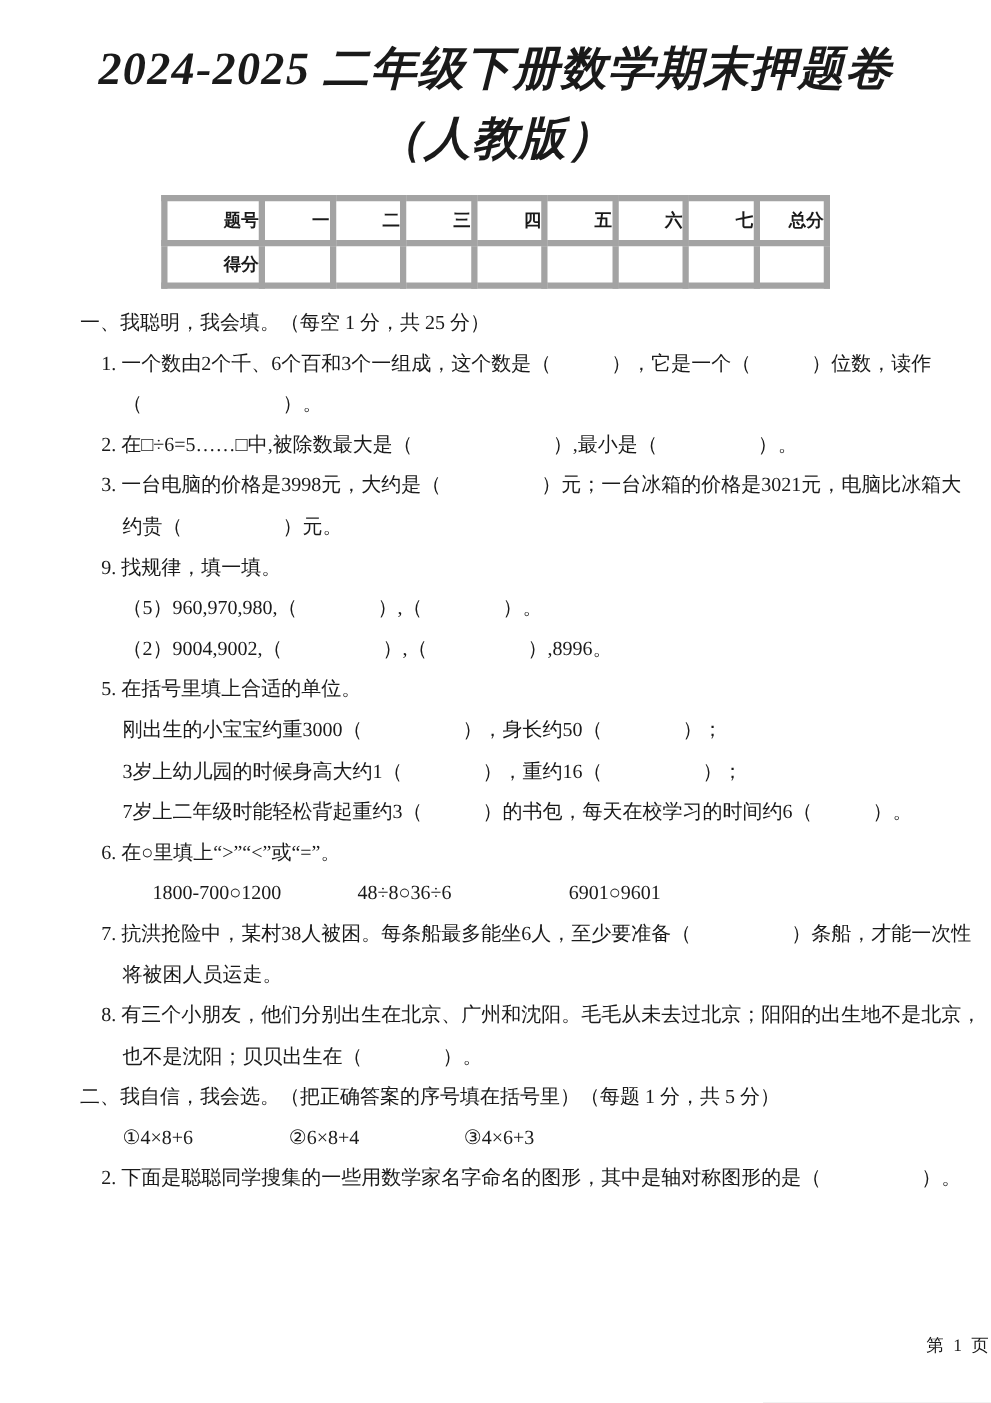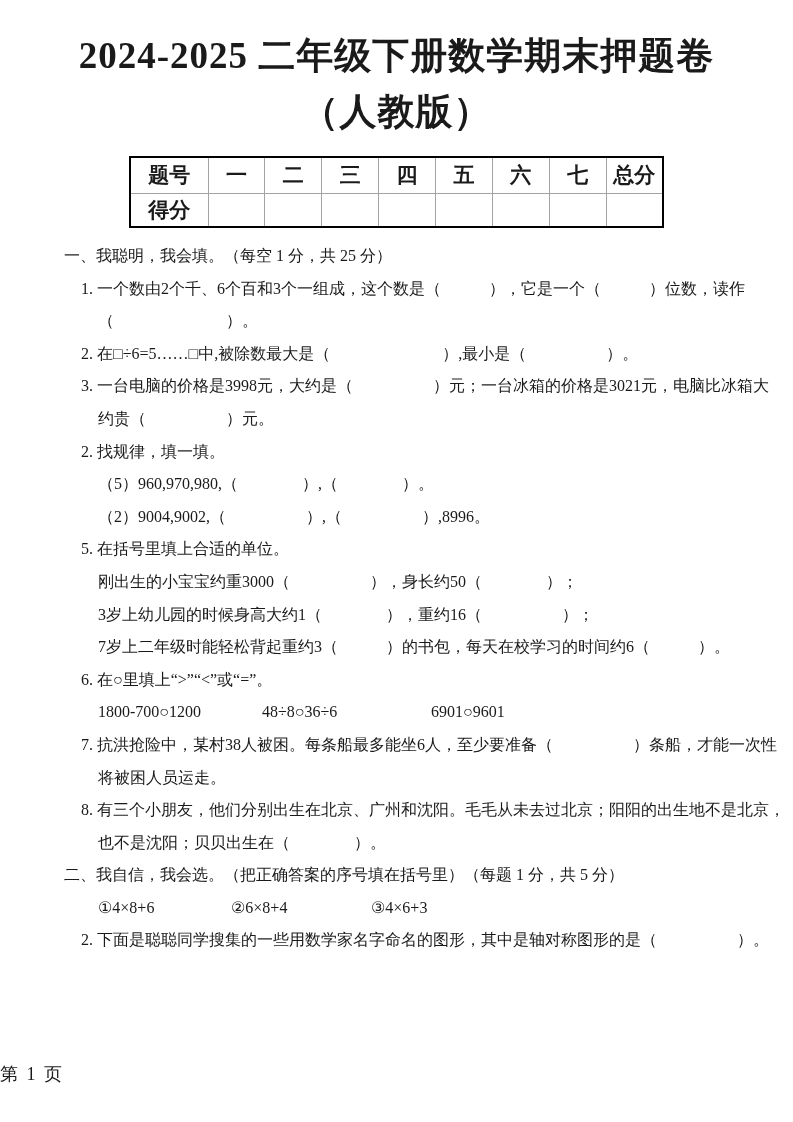"2024-2025 二年级下册数学期末押题卷" .title .tline { font-style: none -> italic }
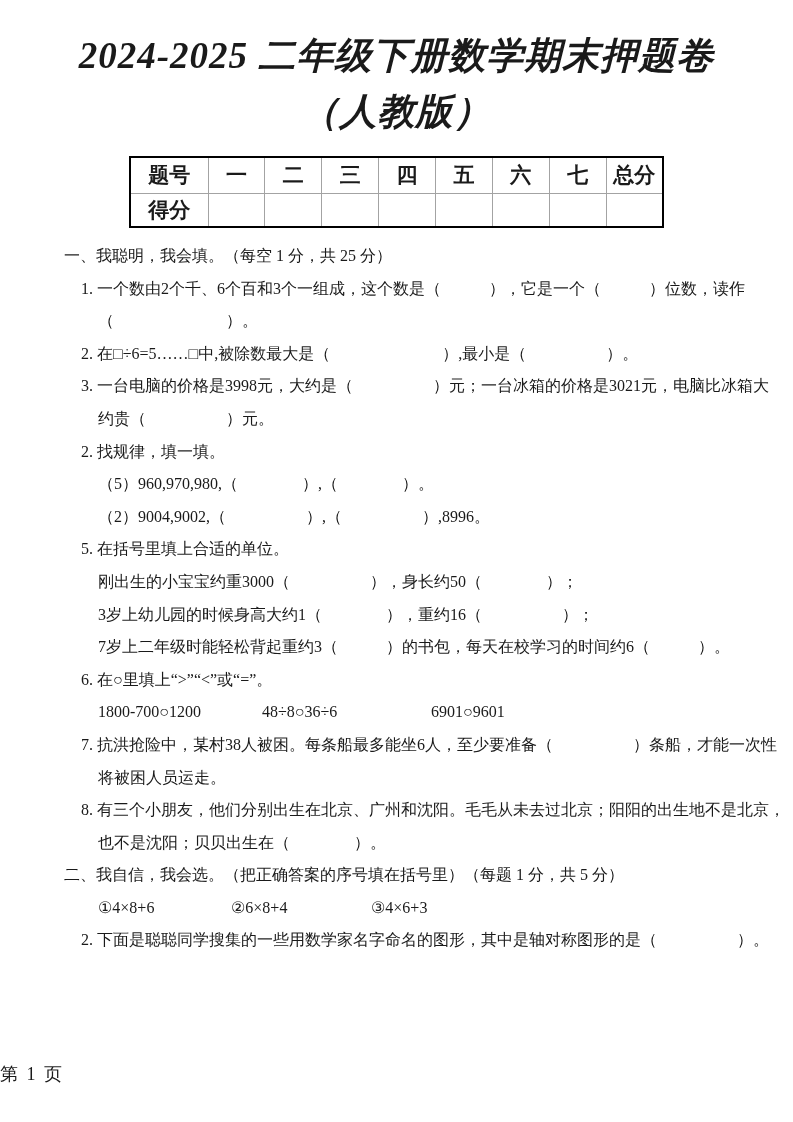"题号" .score-table td { border: 1px solid #a3a3a3 -> 5px solid #a3a3a3; font-size: 21px -> 14px; text-align: center -> right }
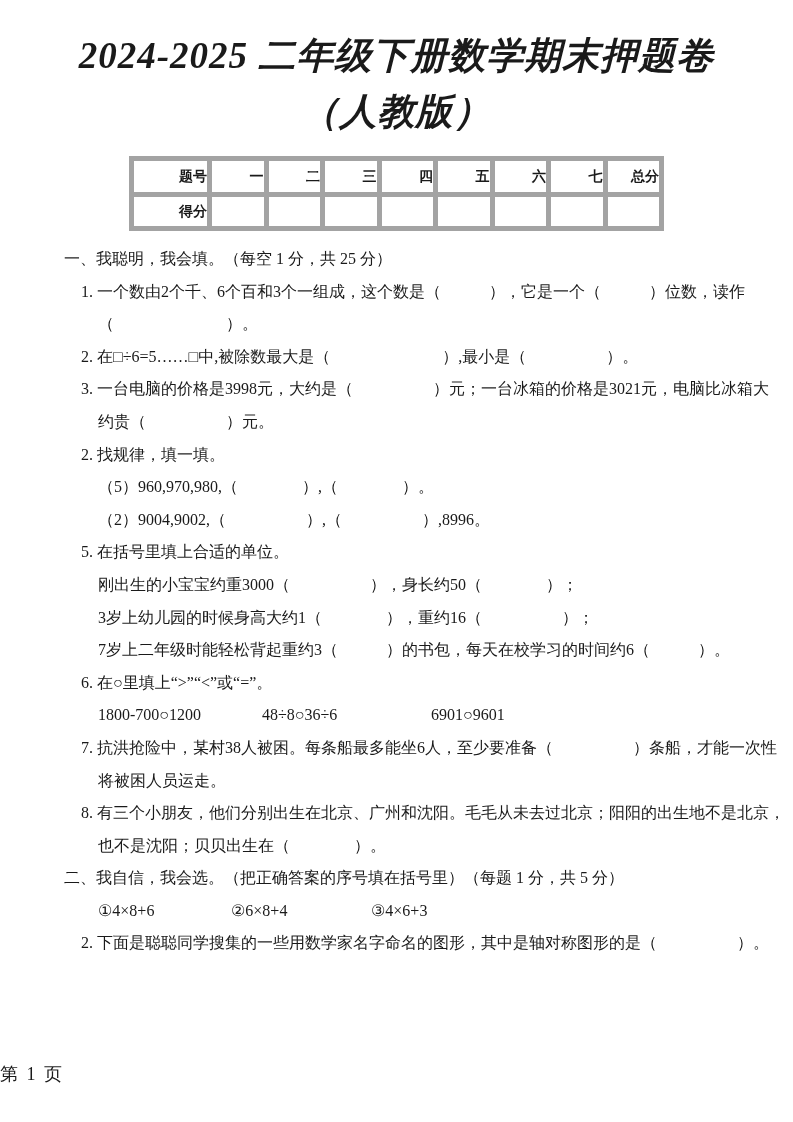"2. 找规律，填一填。" div.line { text: 2 -> 9 }
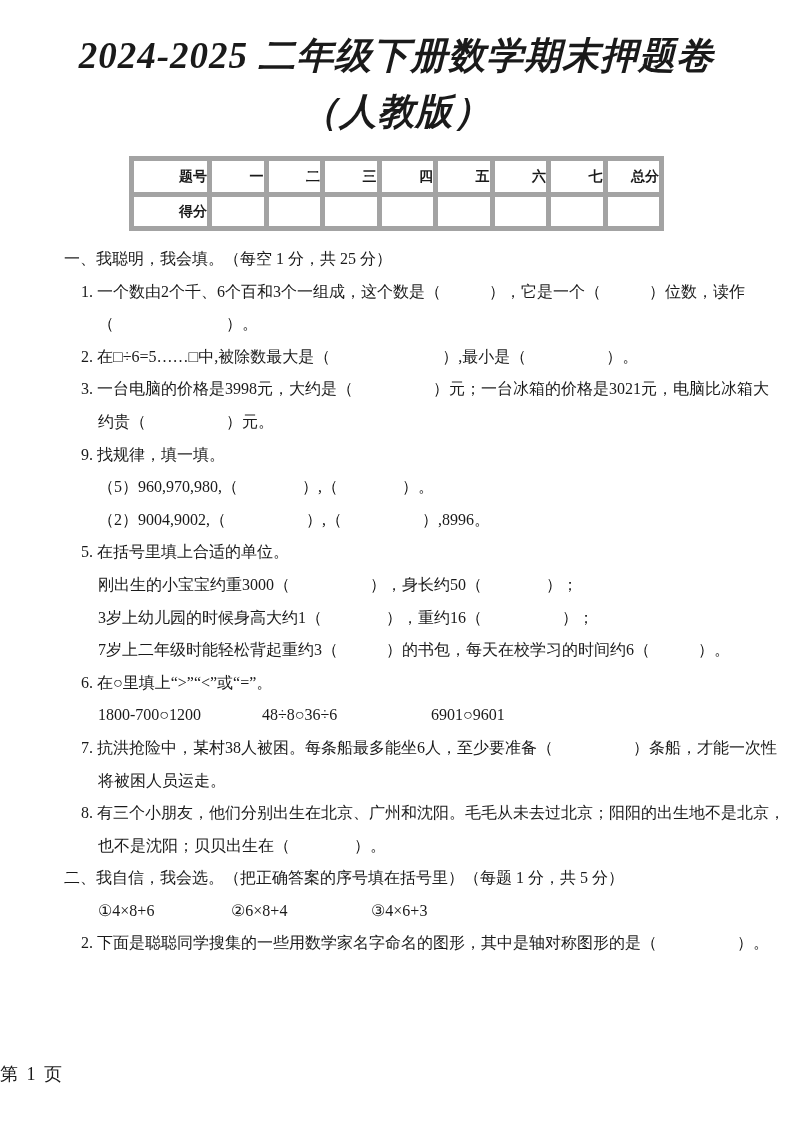"1800-700○1200" span.col { margin-left: none -> 24px }
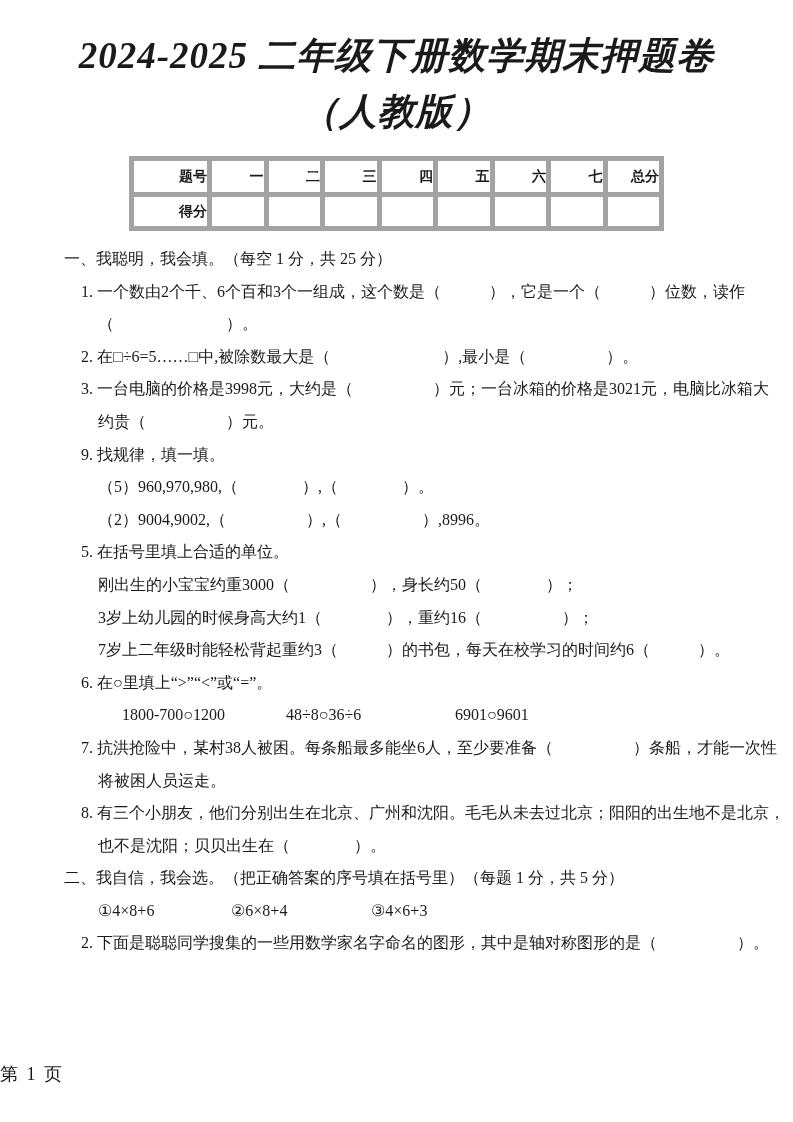"第 1 页" .footer { font-size: 18px -> 14px; text-align: left -> right }
